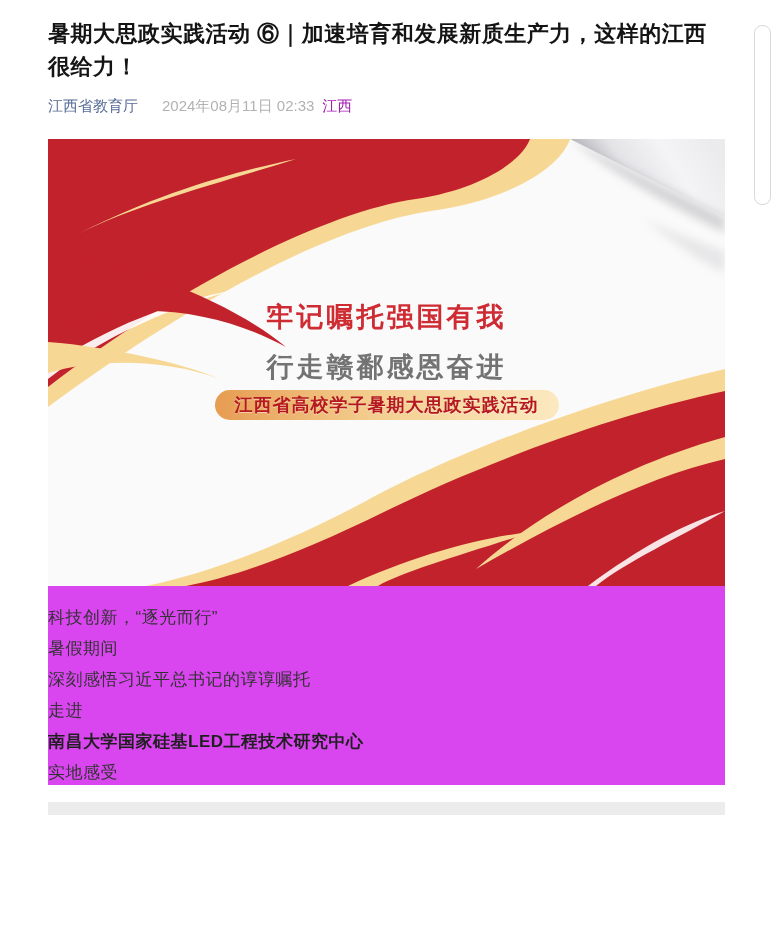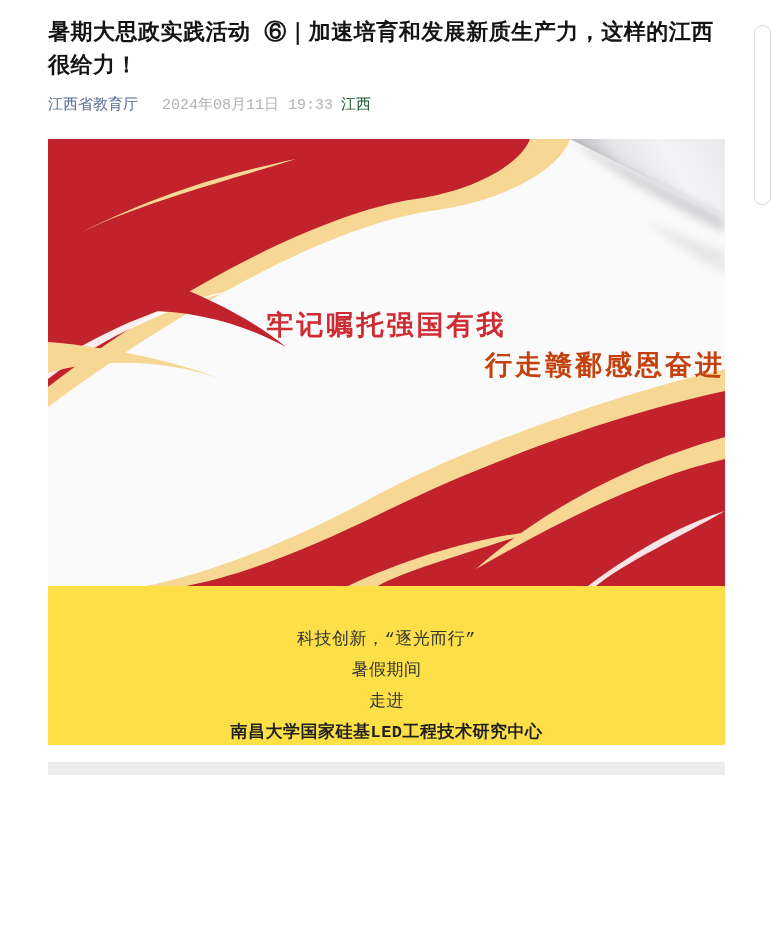"暑期大思政实践活动 ⑥｜加速培育和发展新质生产力，这样的江西很给力！" .page { font-family: Liberation Mono, monospace -> Liberation Sans, sans-serif }
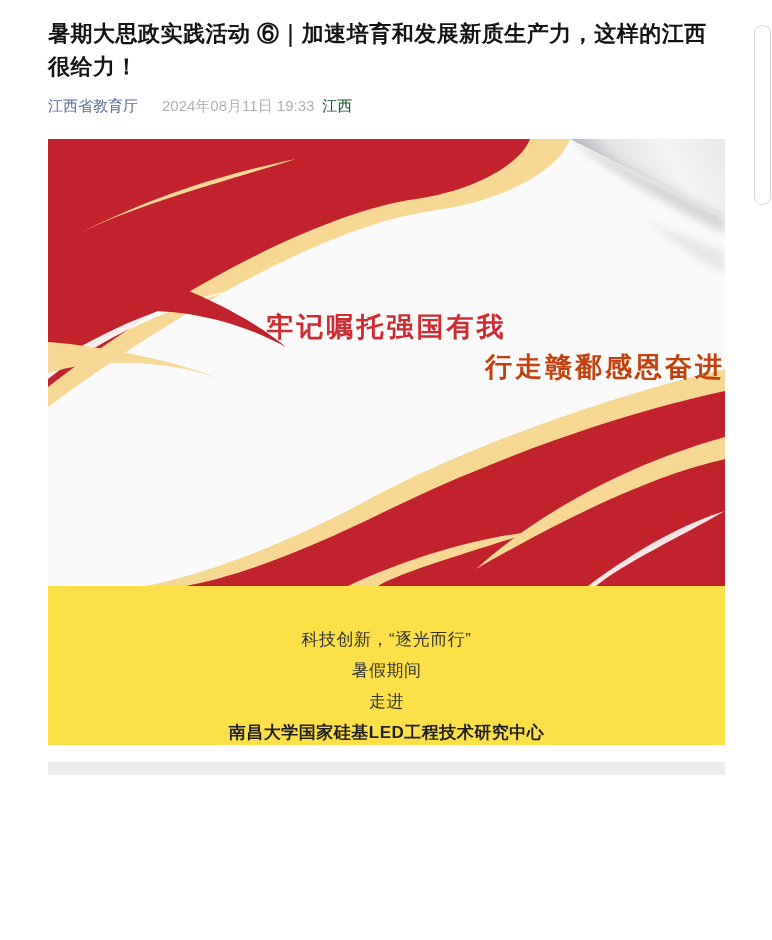"2024年08月11日 19:33" span.date { text: 19:33 -> 02:33 }
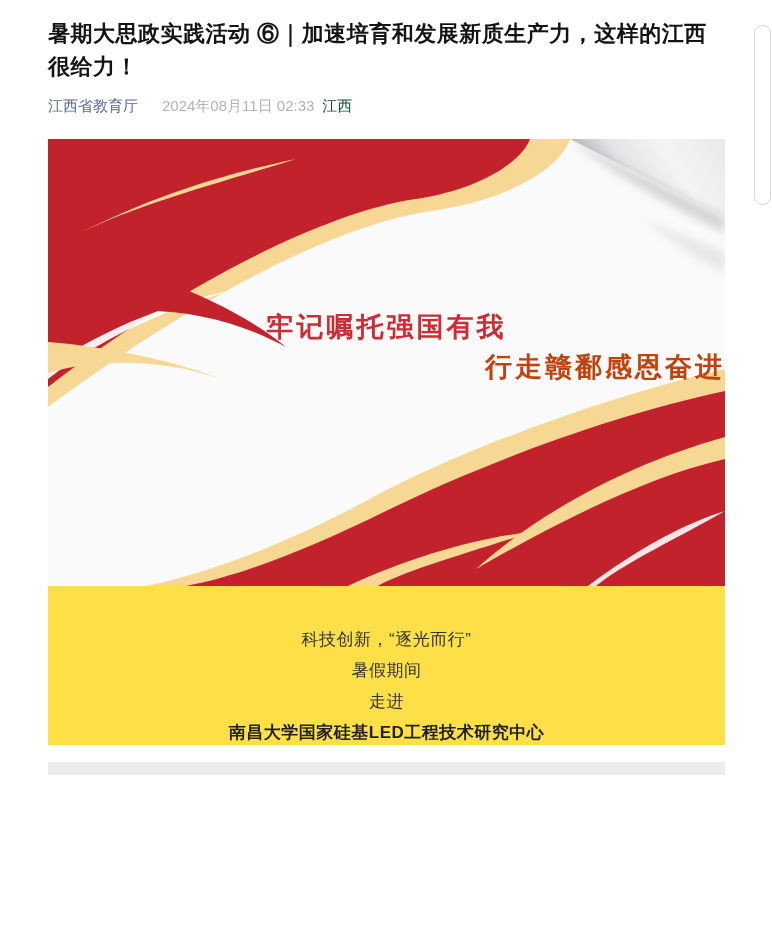"江西" .meta .loc { color: #14532d -> #a21caf }
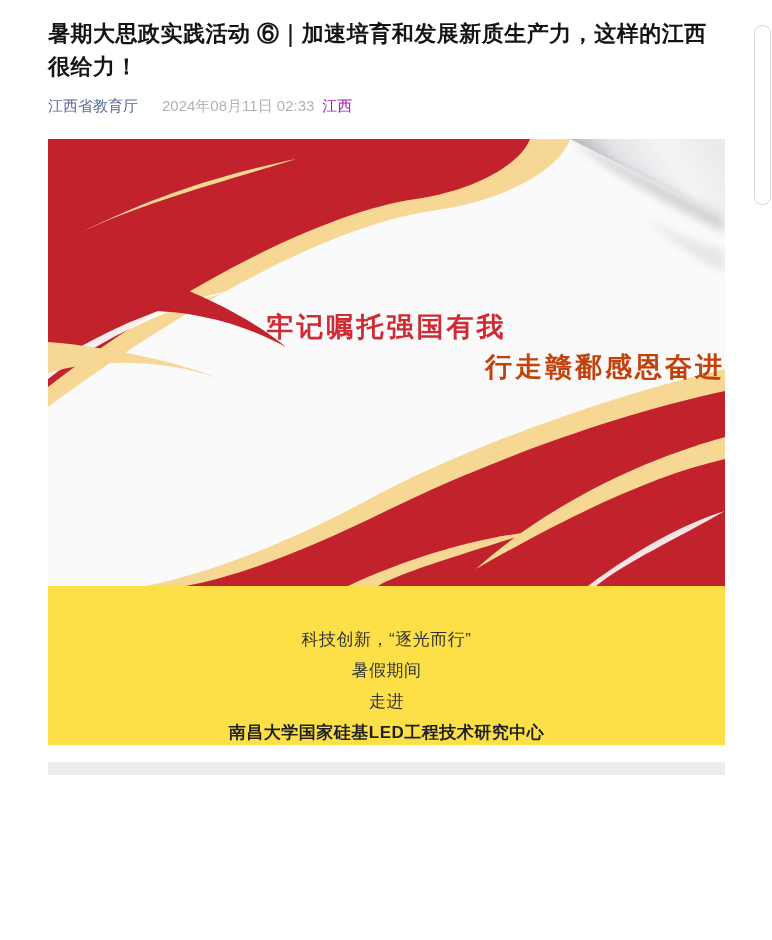"牢记嘱托强国有我" .banner-line.l1 { top: 172px -> 162px }
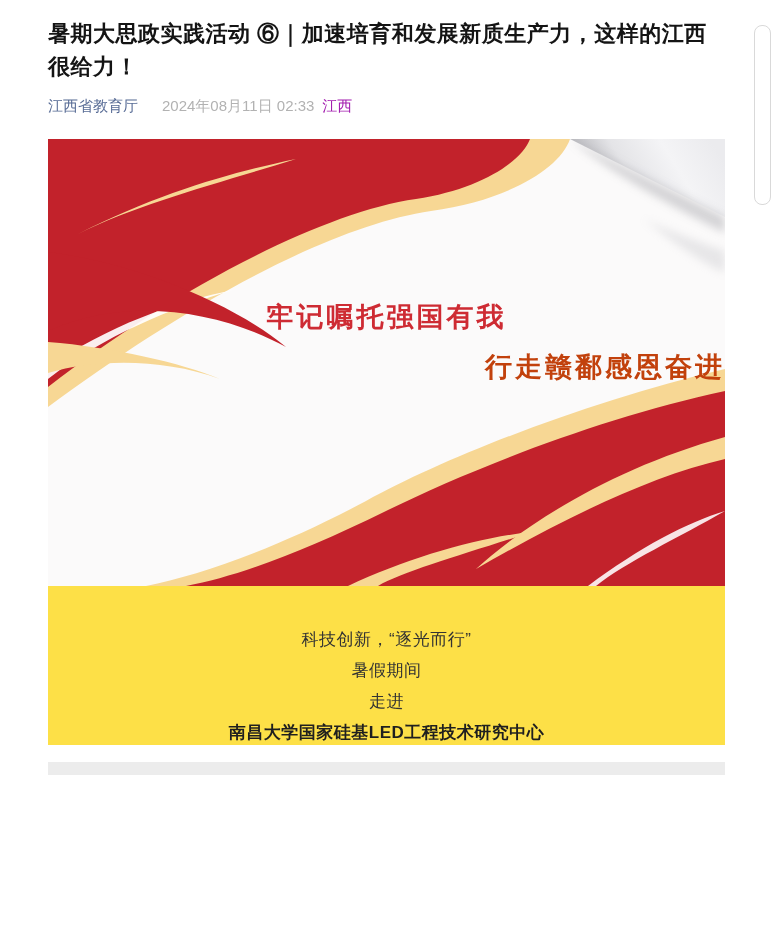"行走赣鄱感恩奋进" div.banner-line { color: #c2410c -> #737373; text-align: right -> none }
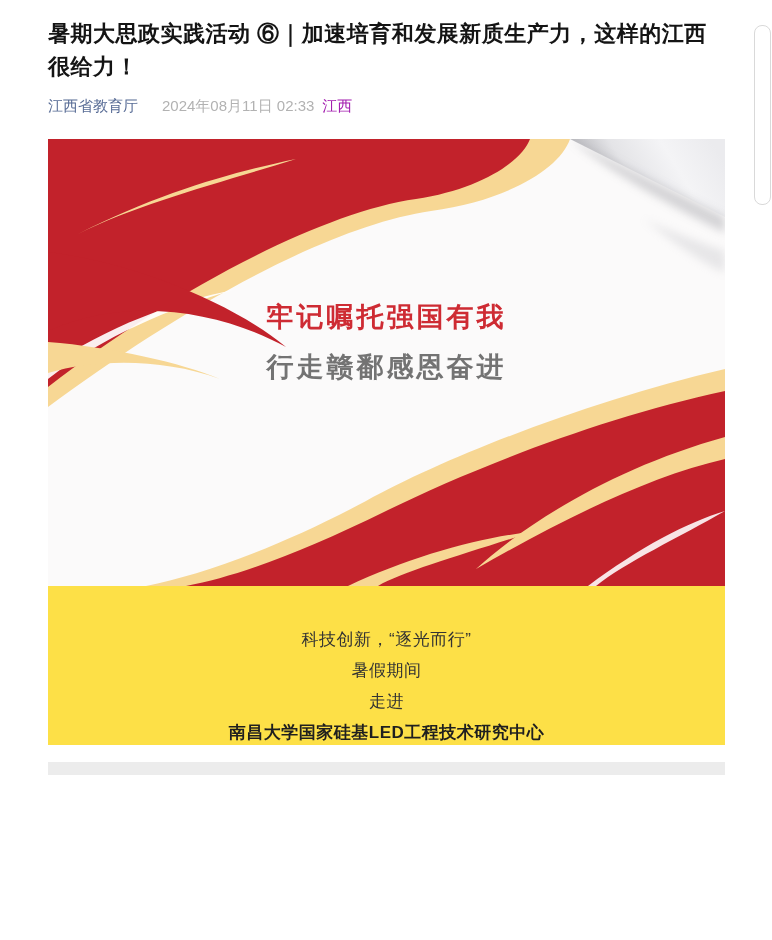"江西省高校学子暑期大思政实践活动" div.badge { html: none -> <div>江西省高校学子暑期大思政实践活动</div> }
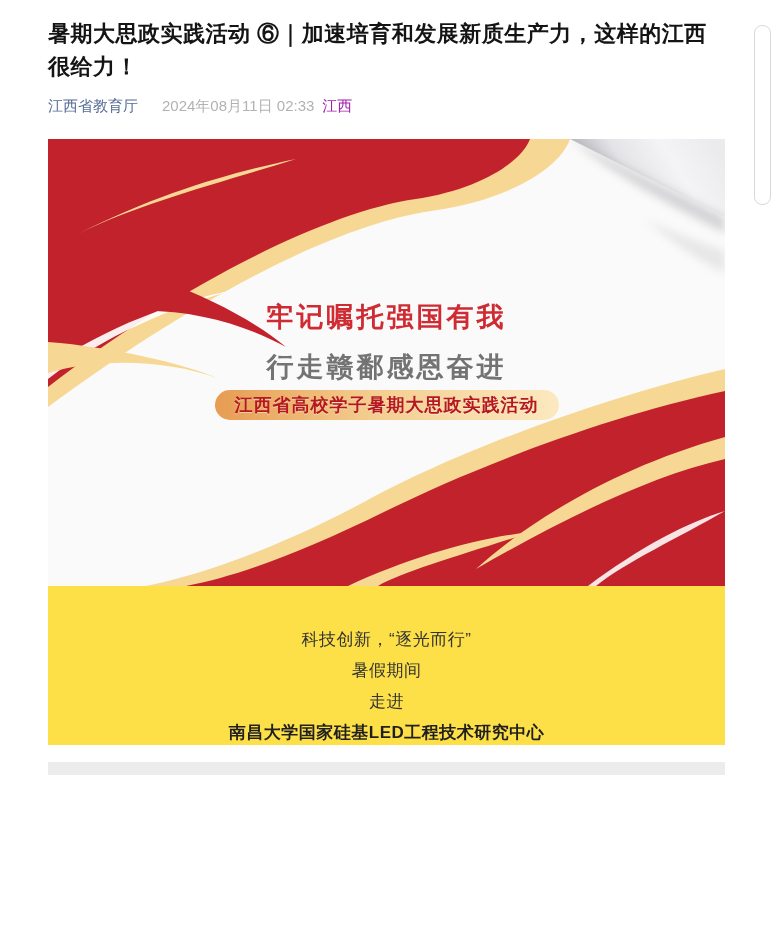"科技创新，“逐光而行”" .body-text { background: #fde047 -> #d946ef; padding-top: 42px -> 20px; text-align: center -> none }
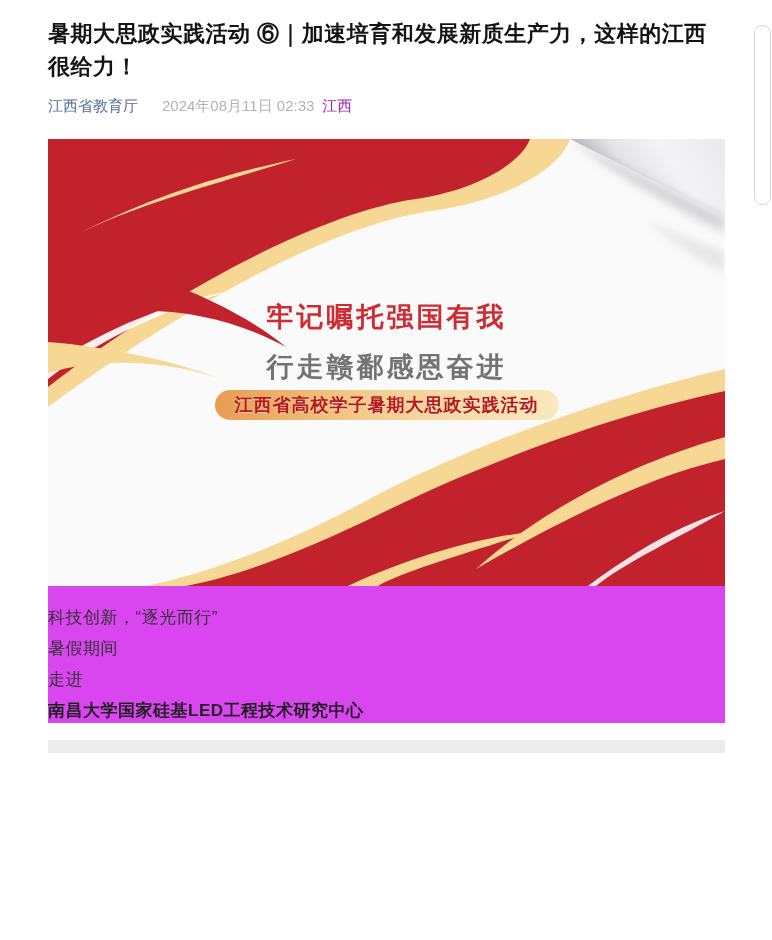"深刻感悟习近平总书记的谆谆嘱托" p.body-line { html: none -> <p>深刻感悟习近平总书记的谆谆嘱托</p> }
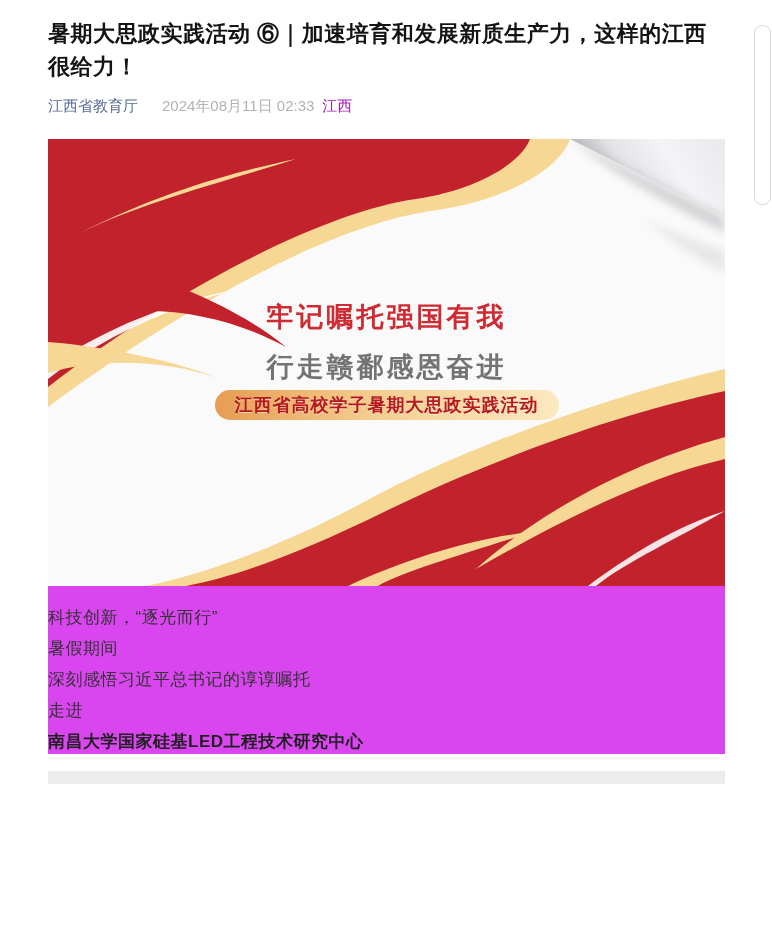"实地感受" p.body-line { html: none -> <p>实地感受</p> }
